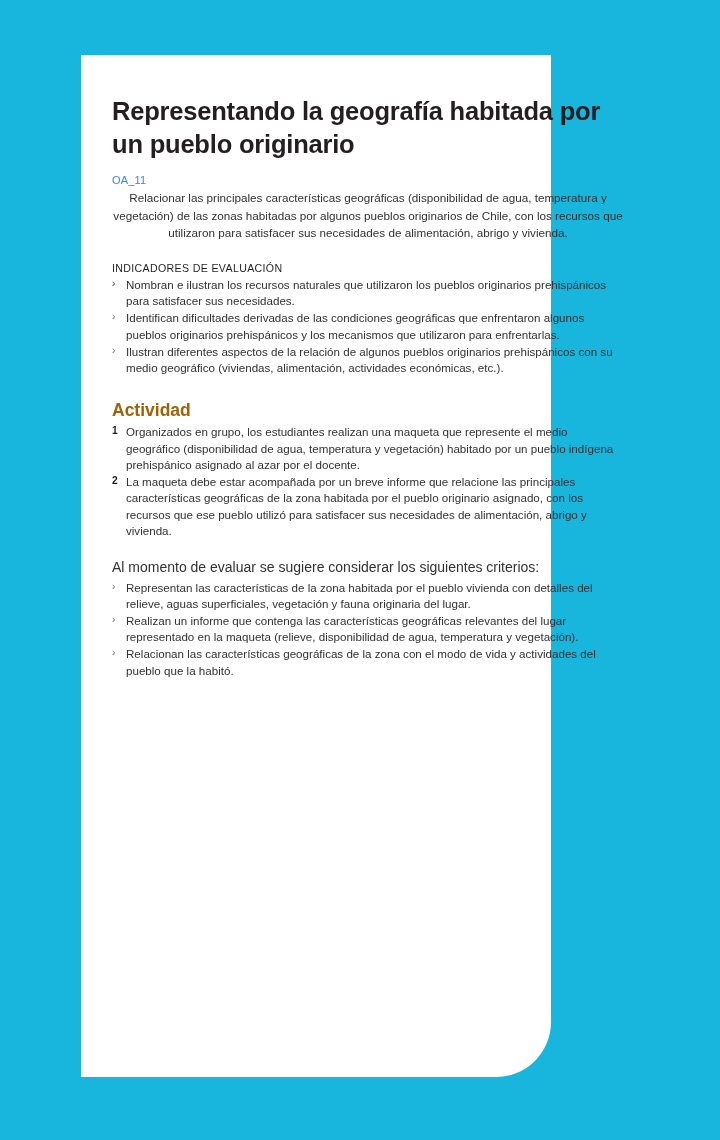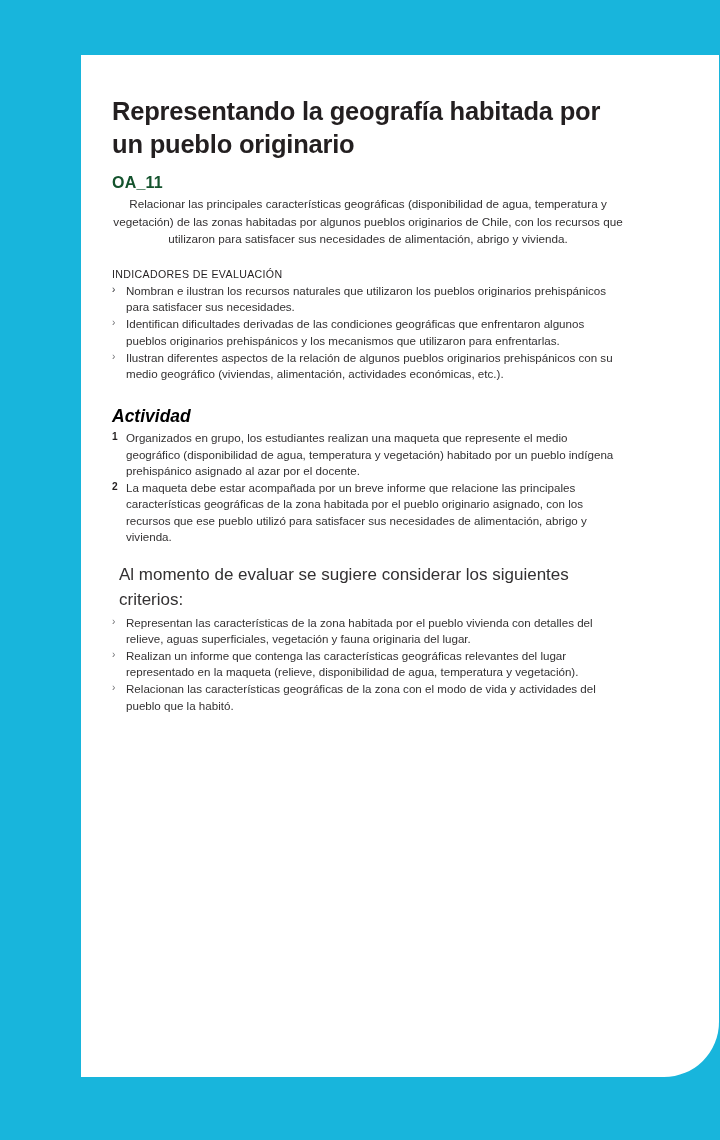"Representando la geografía habitada por" .page { width: 638px -> 470px }
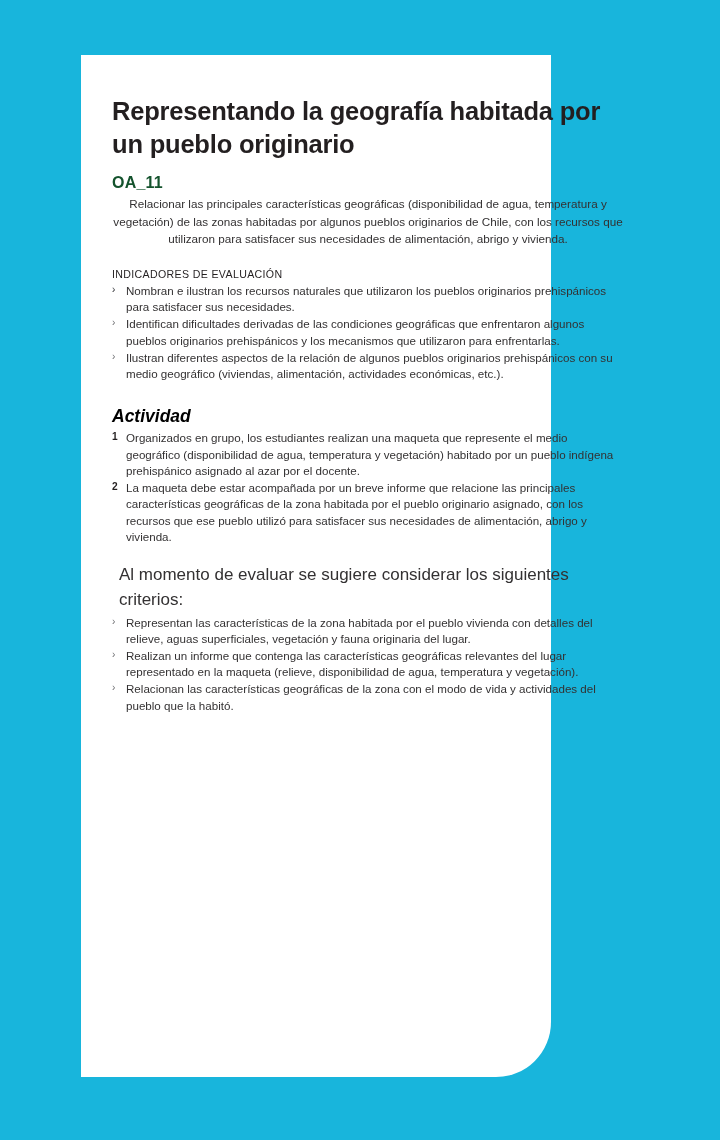"OA_11" .oa-code { color: #14532d -> #3b82f6; font-size: 16px -> 11px; font-weight: bold -> normal }
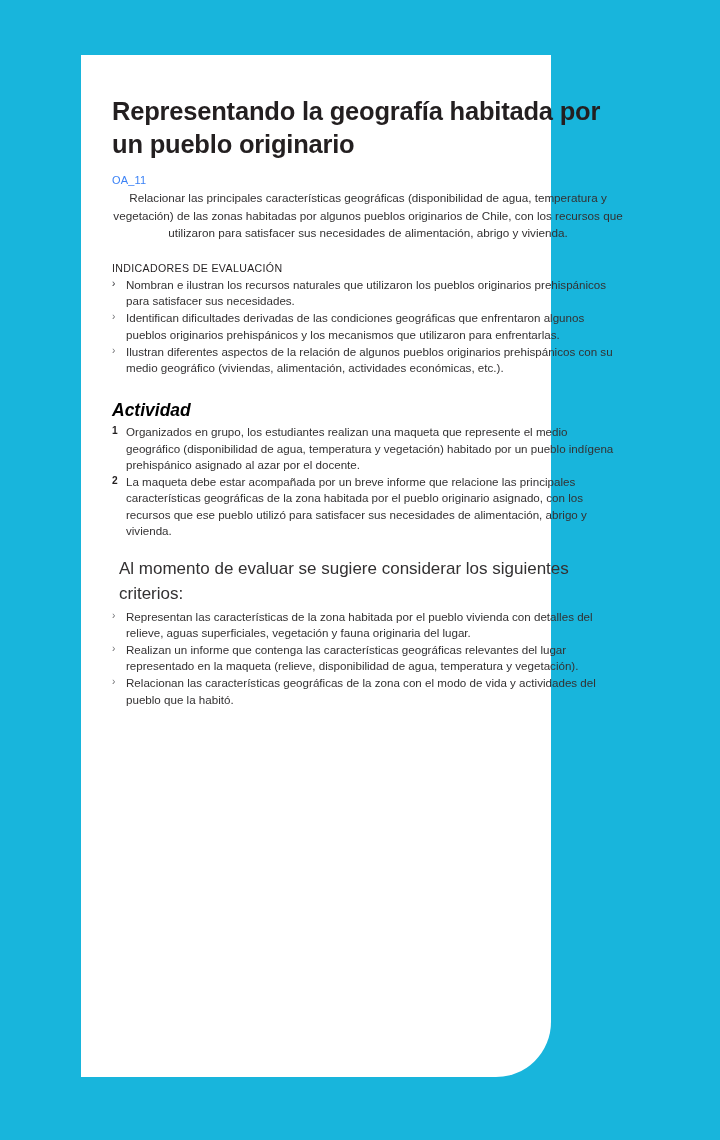"Actividad" .section-head-blue { color: #000000 -> #a16207; font-style: italic -> none }
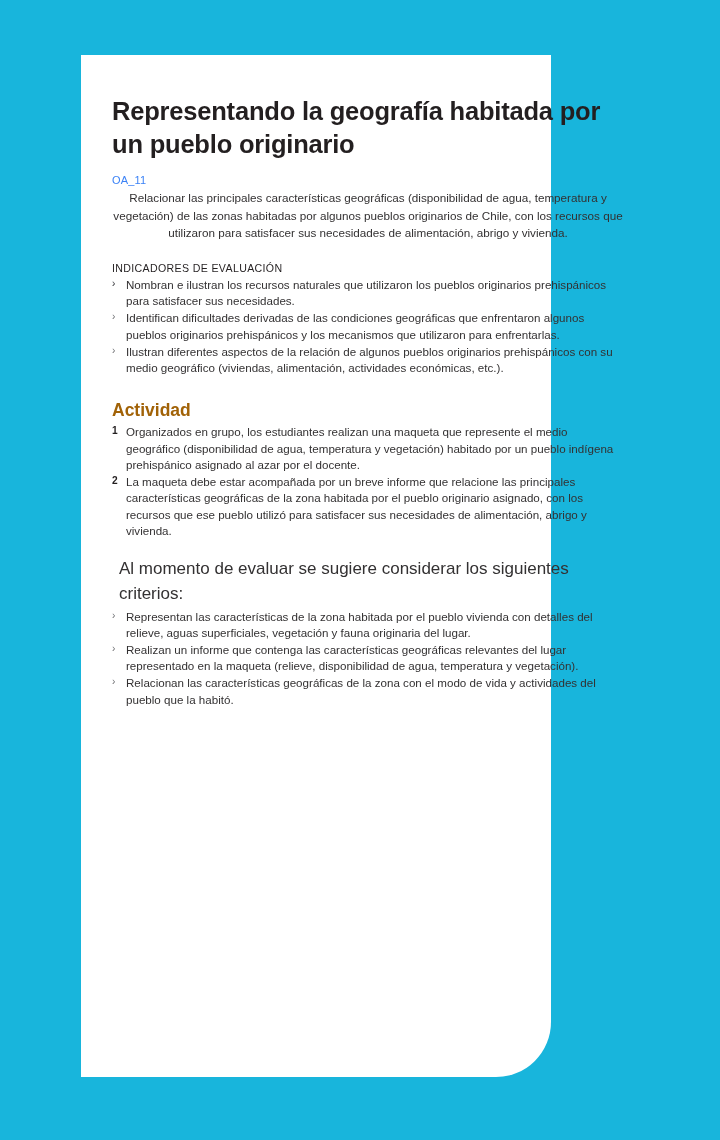"Al momento de evaluar se" .intro-line { font-size: 17px -> 14px; margin: 0 0 2px 7px -> 0 0 2px 0 }
